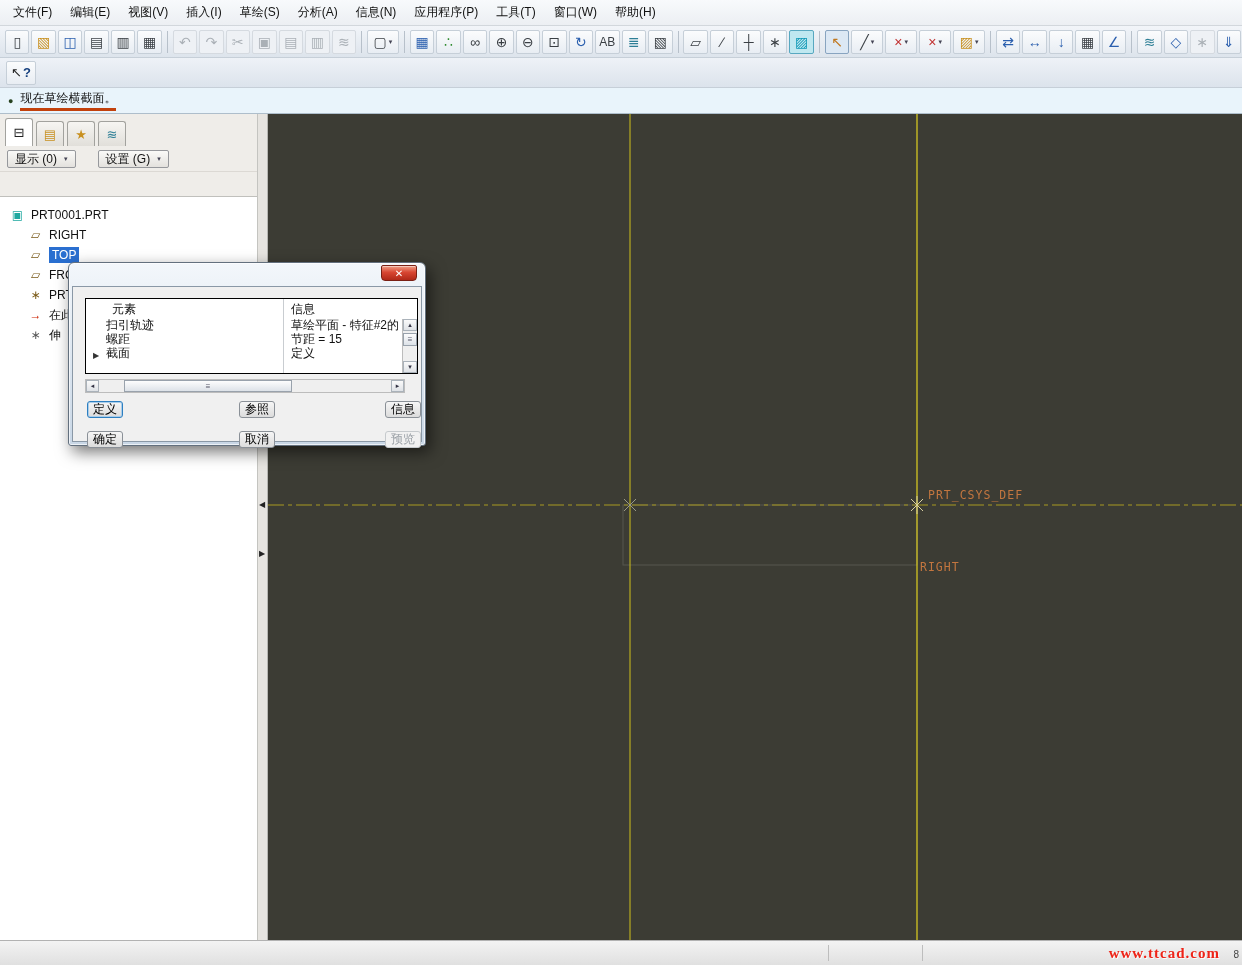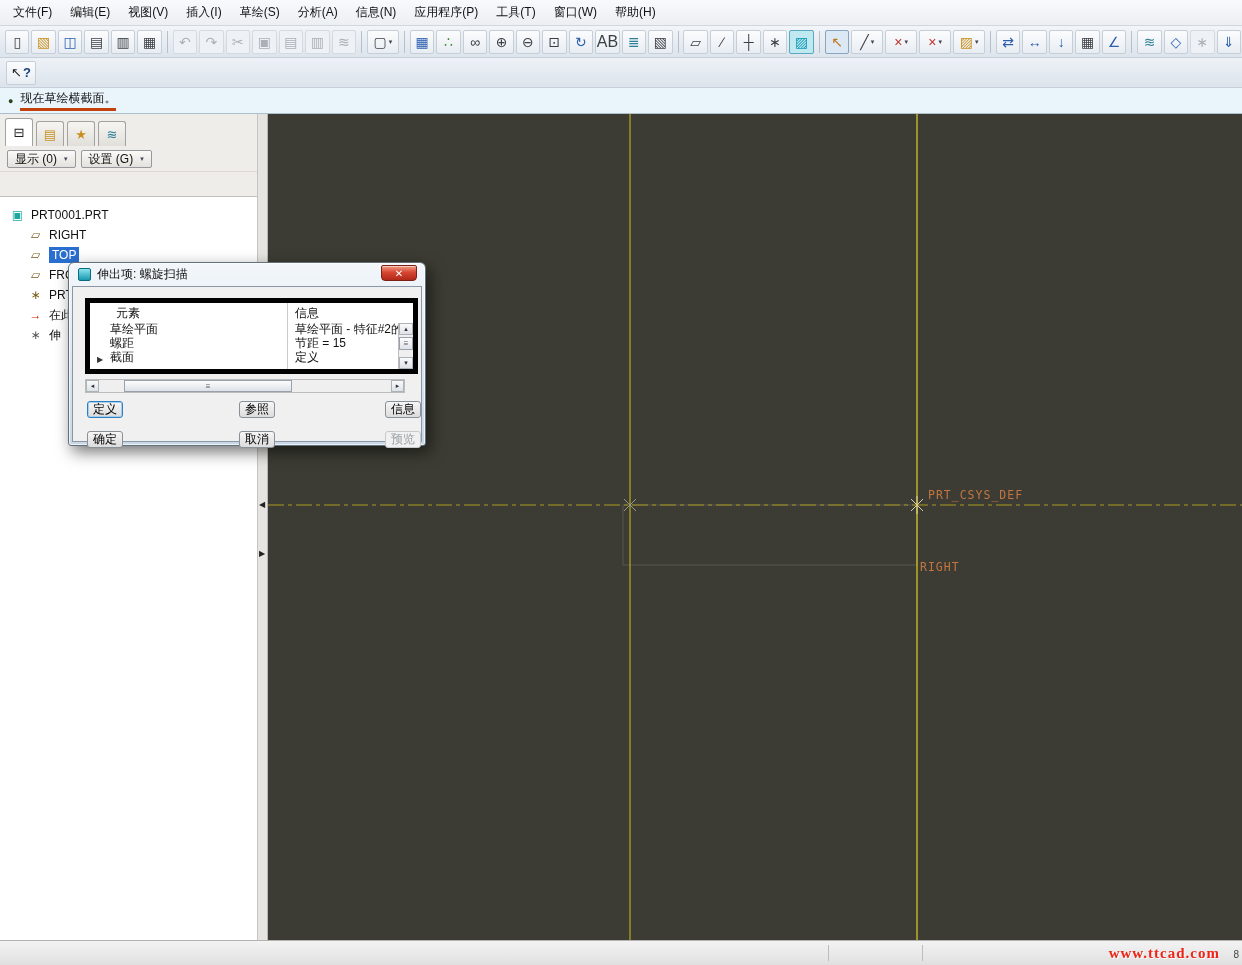"AB" span.g { font-size: 16px -> 12px }
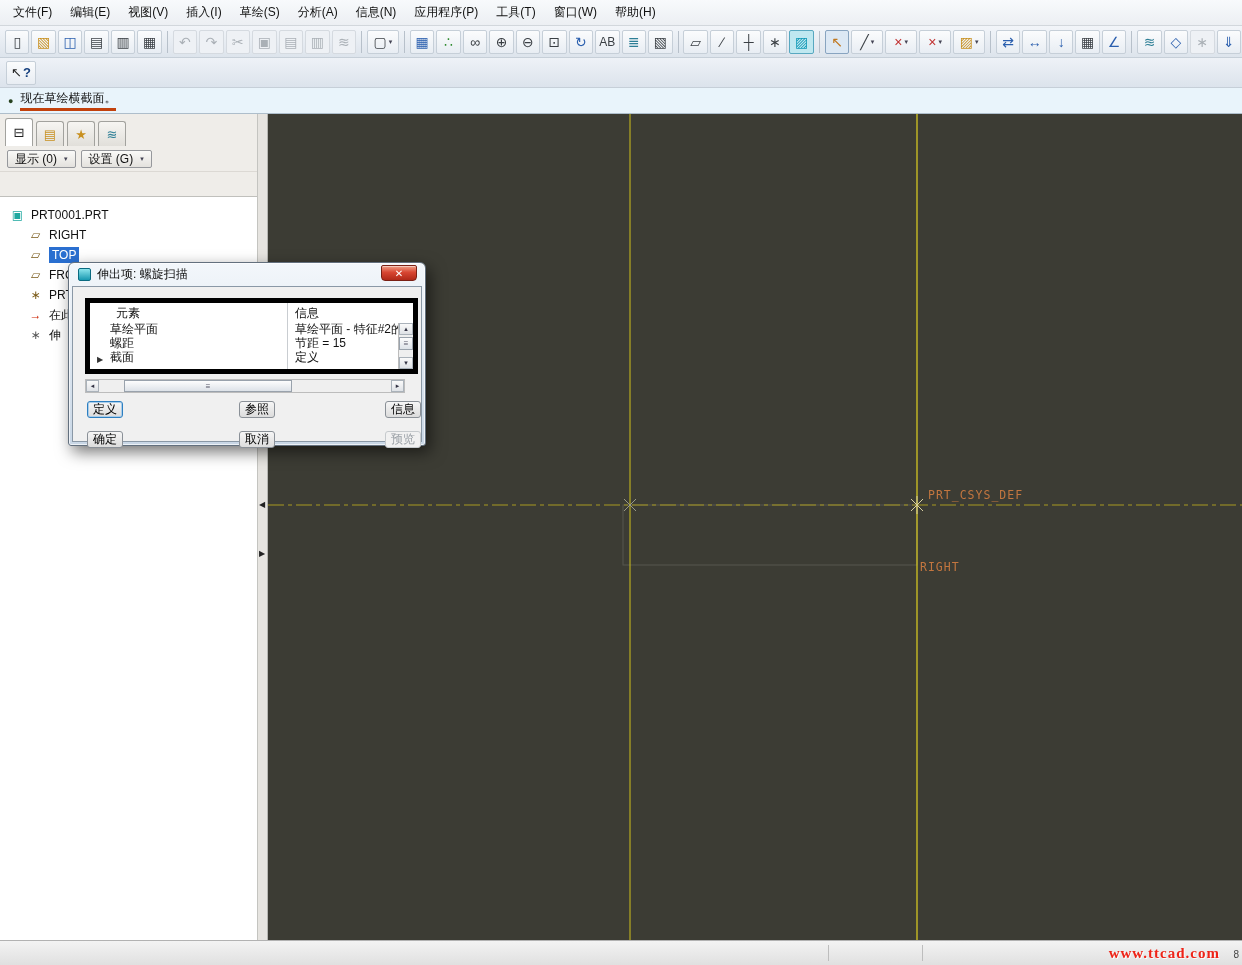"显示 (0)" .pdrops { gap: 5px -> 22px }
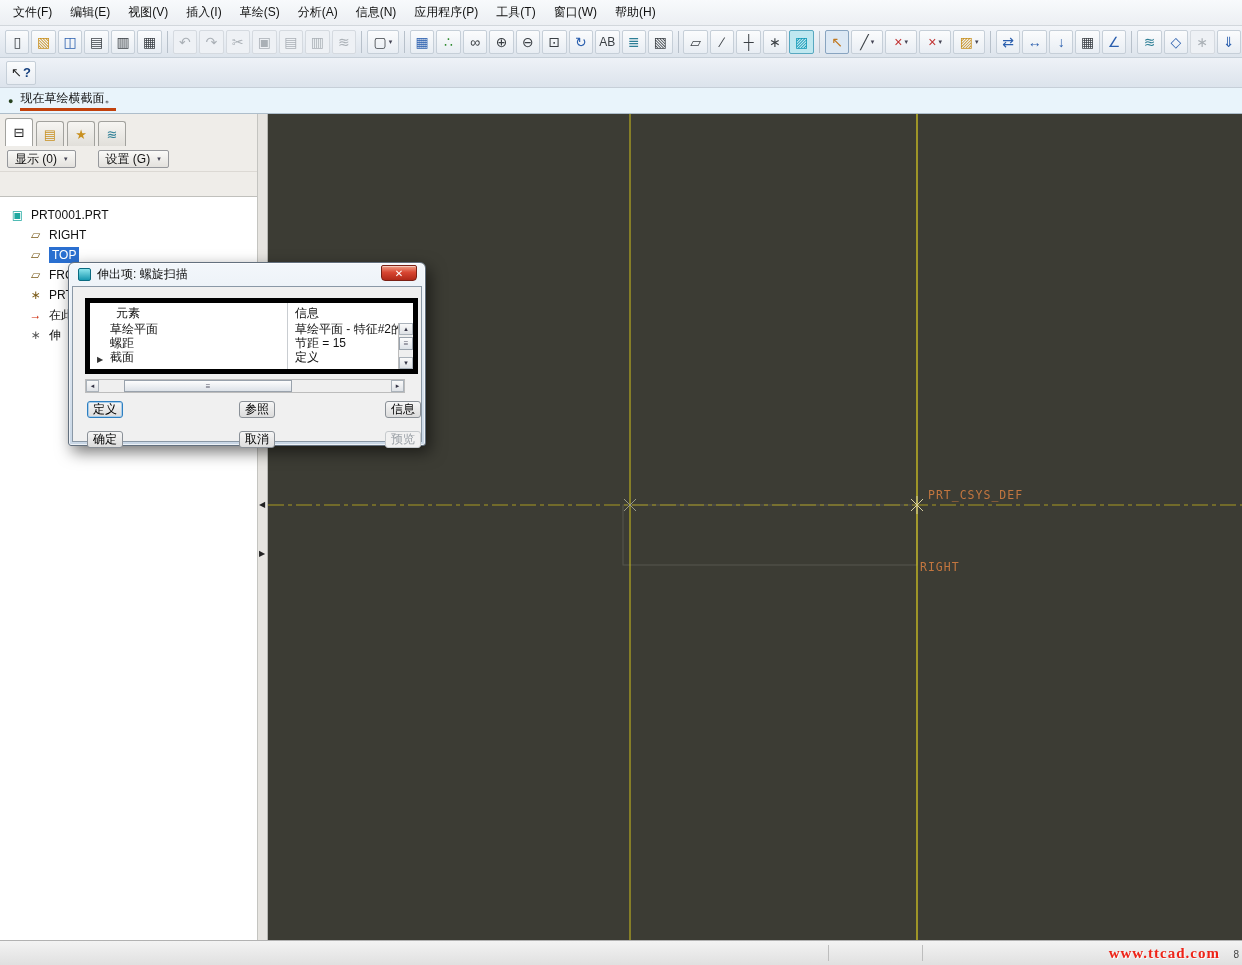"伸出项: 螺旋扫描" div.dlg-title { html: <div> <span></span> <span>伸出项: 螺旋扫描</span> </div> -> none }
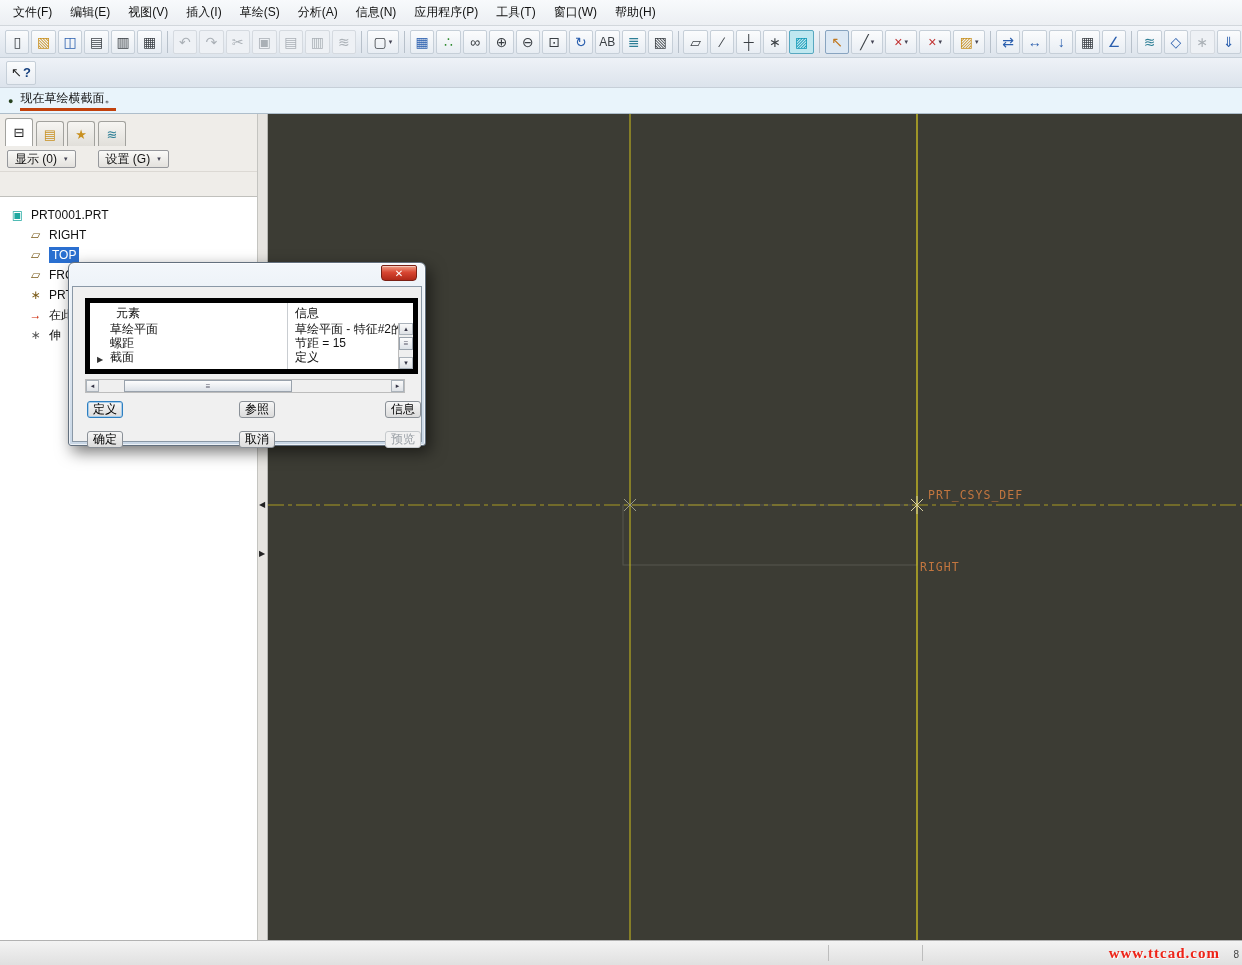"元素" .dlg-table { border: 5px solid #000000 -> 1px solid #000000 }
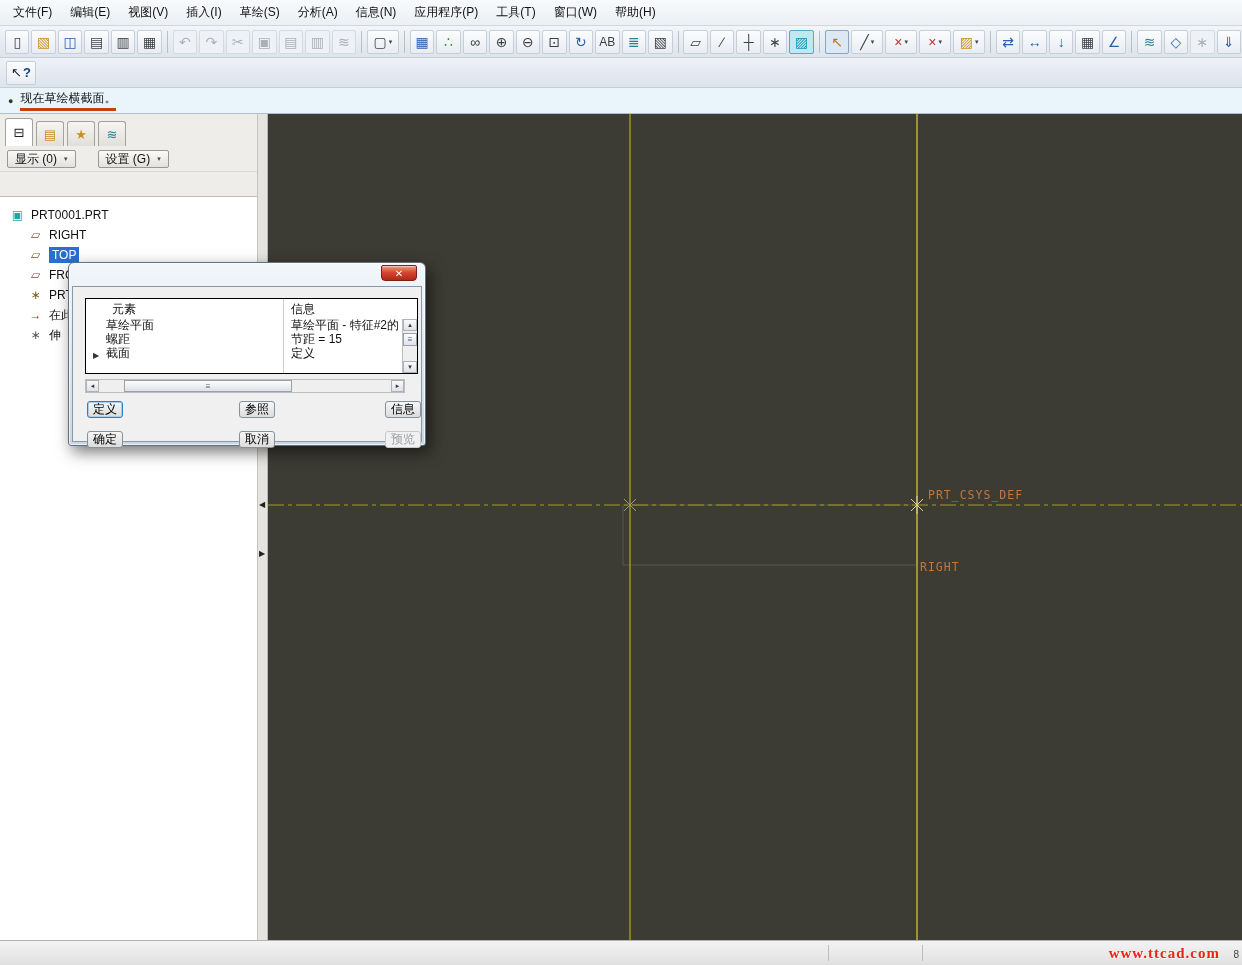"草绘平面" span.r1 { text: 草绘平面 -> 扫引轨迹 }
